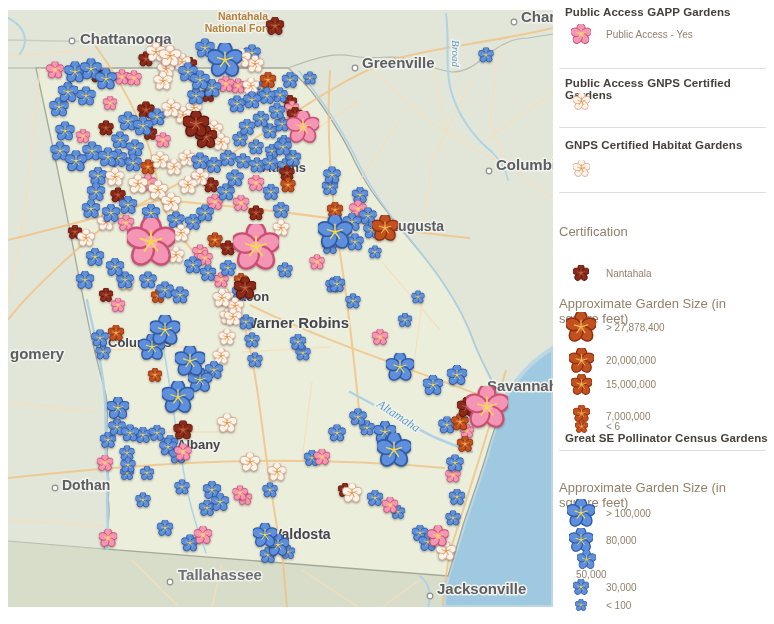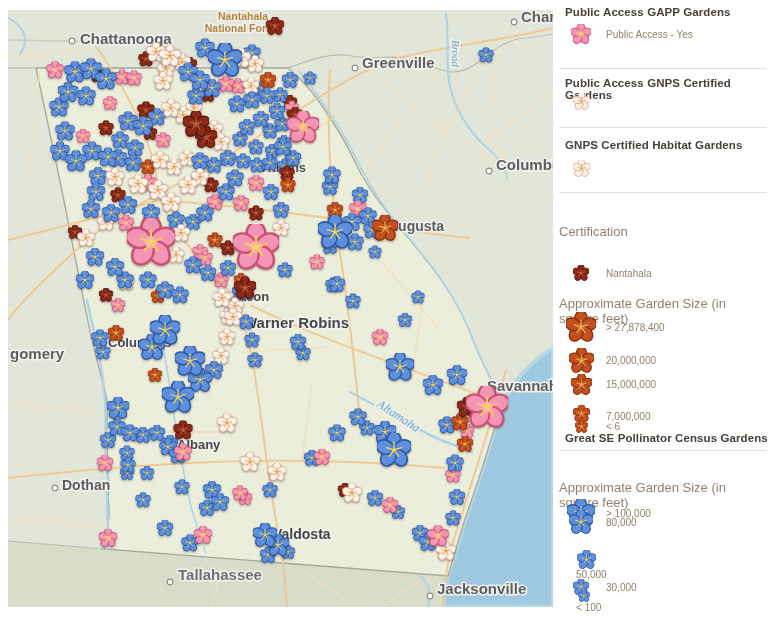"80,000" div.leg-item { top: 507px -> 525px }
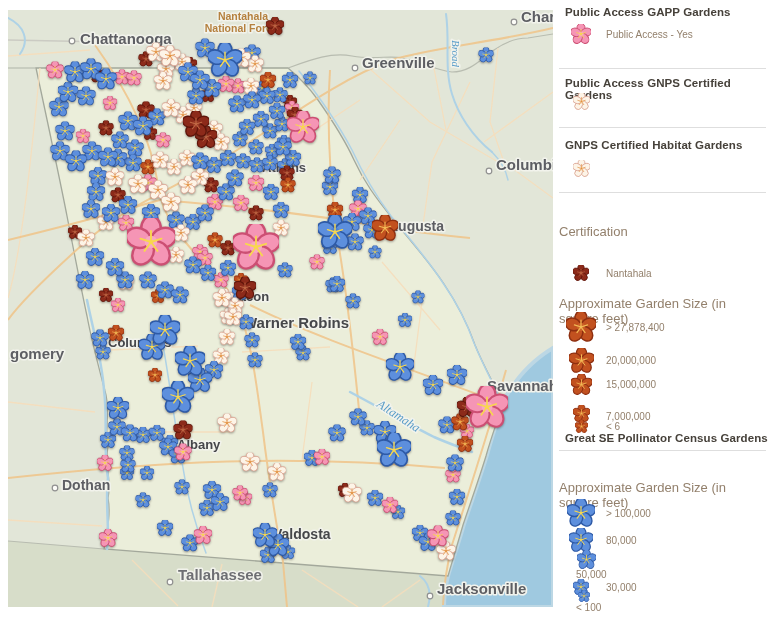"< 100" div.leg-item { flex-direction: column -> none }
